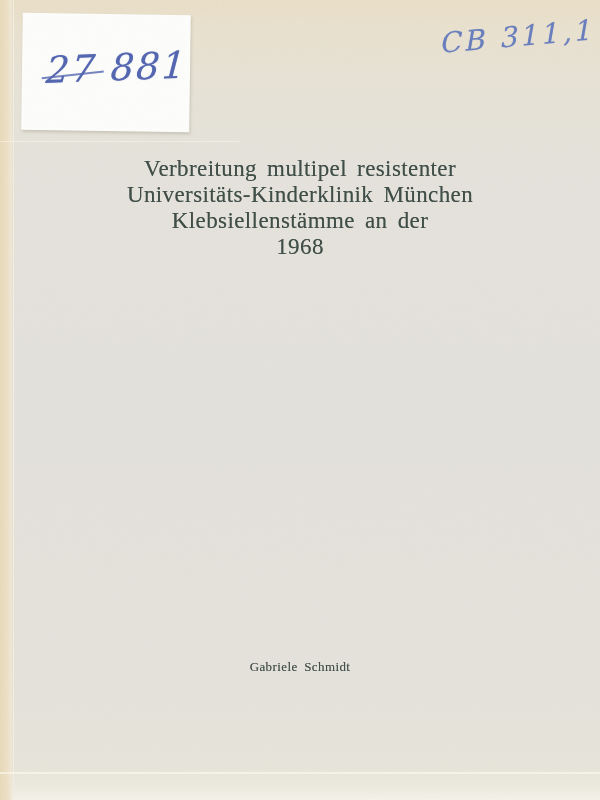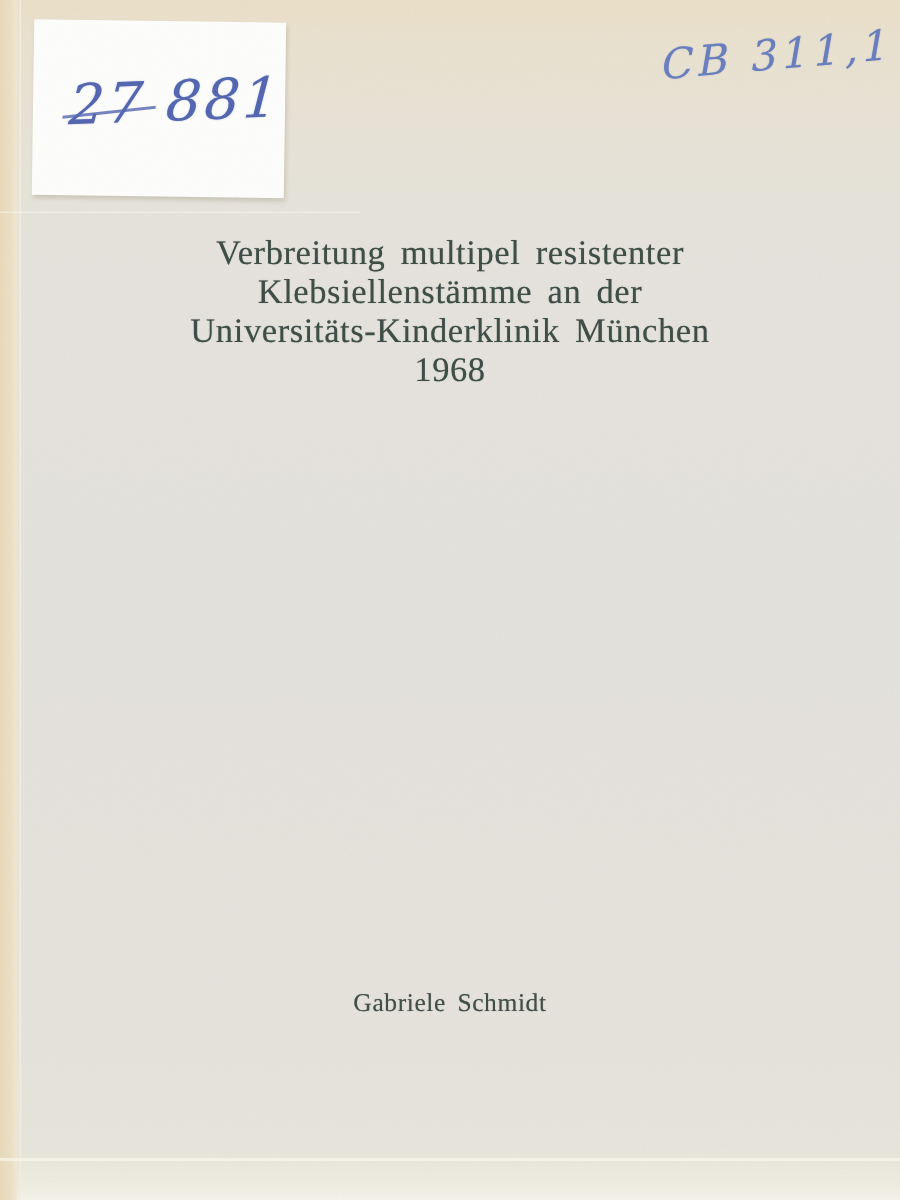"Klebsiellenstämme an der" div { order: before "Universitäts-Kinderklinik München" -> after "Universitäts-Kinderklinik München" }
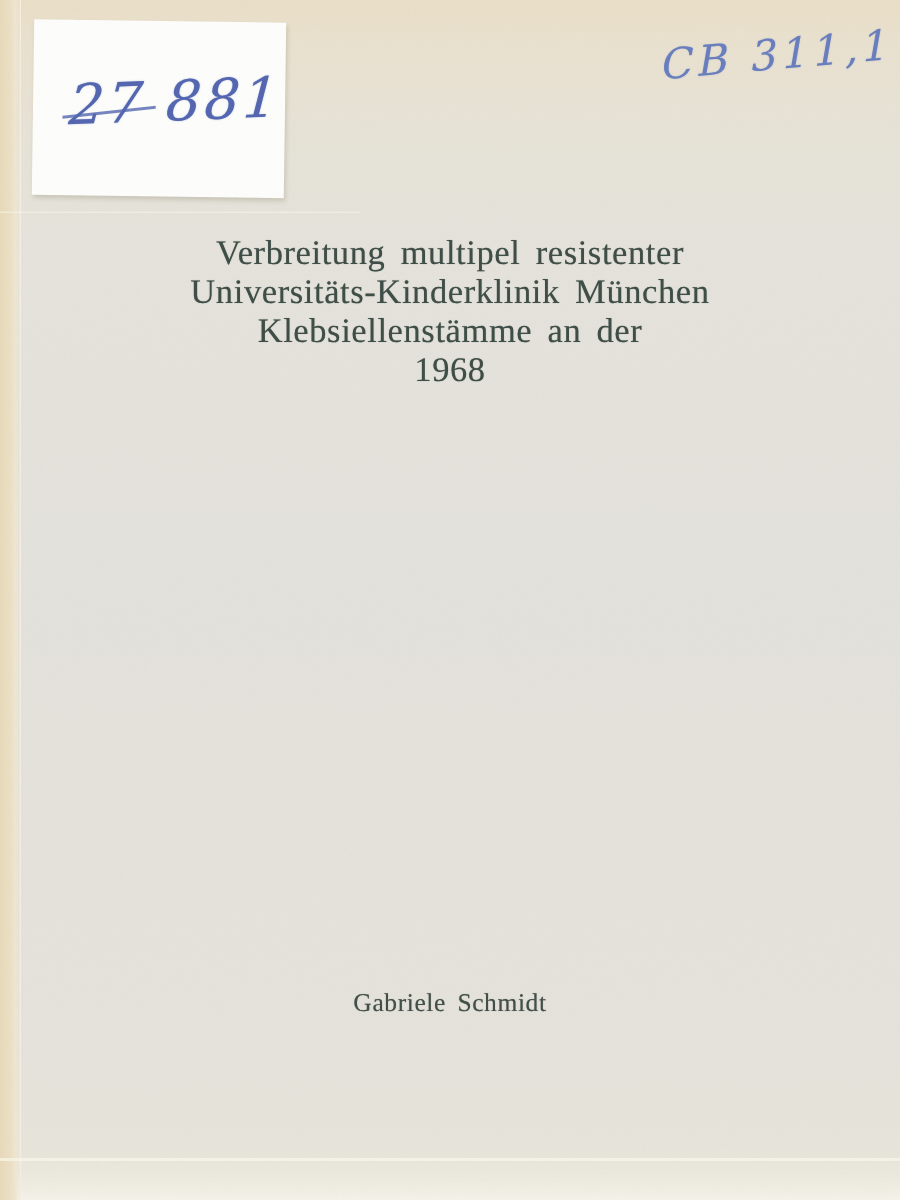"Gabriele Schmidt" .author { font-size: 17px -> 13px }
